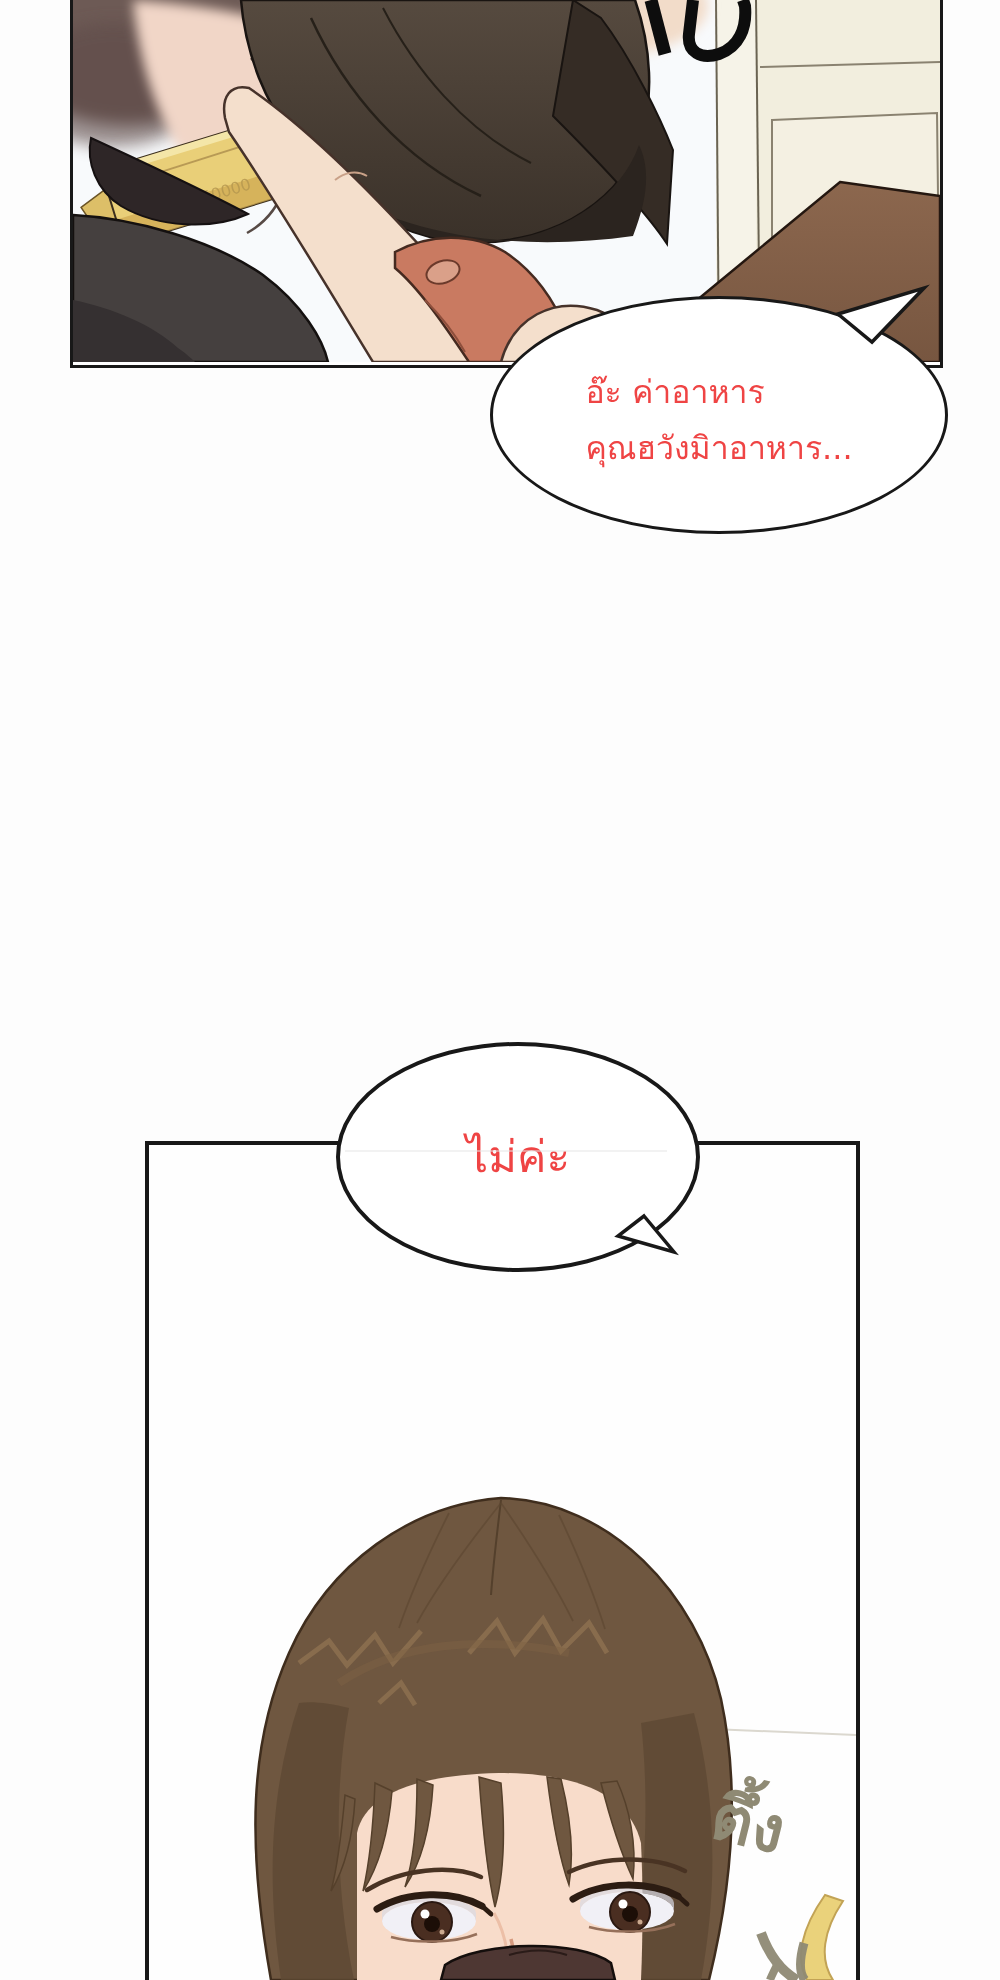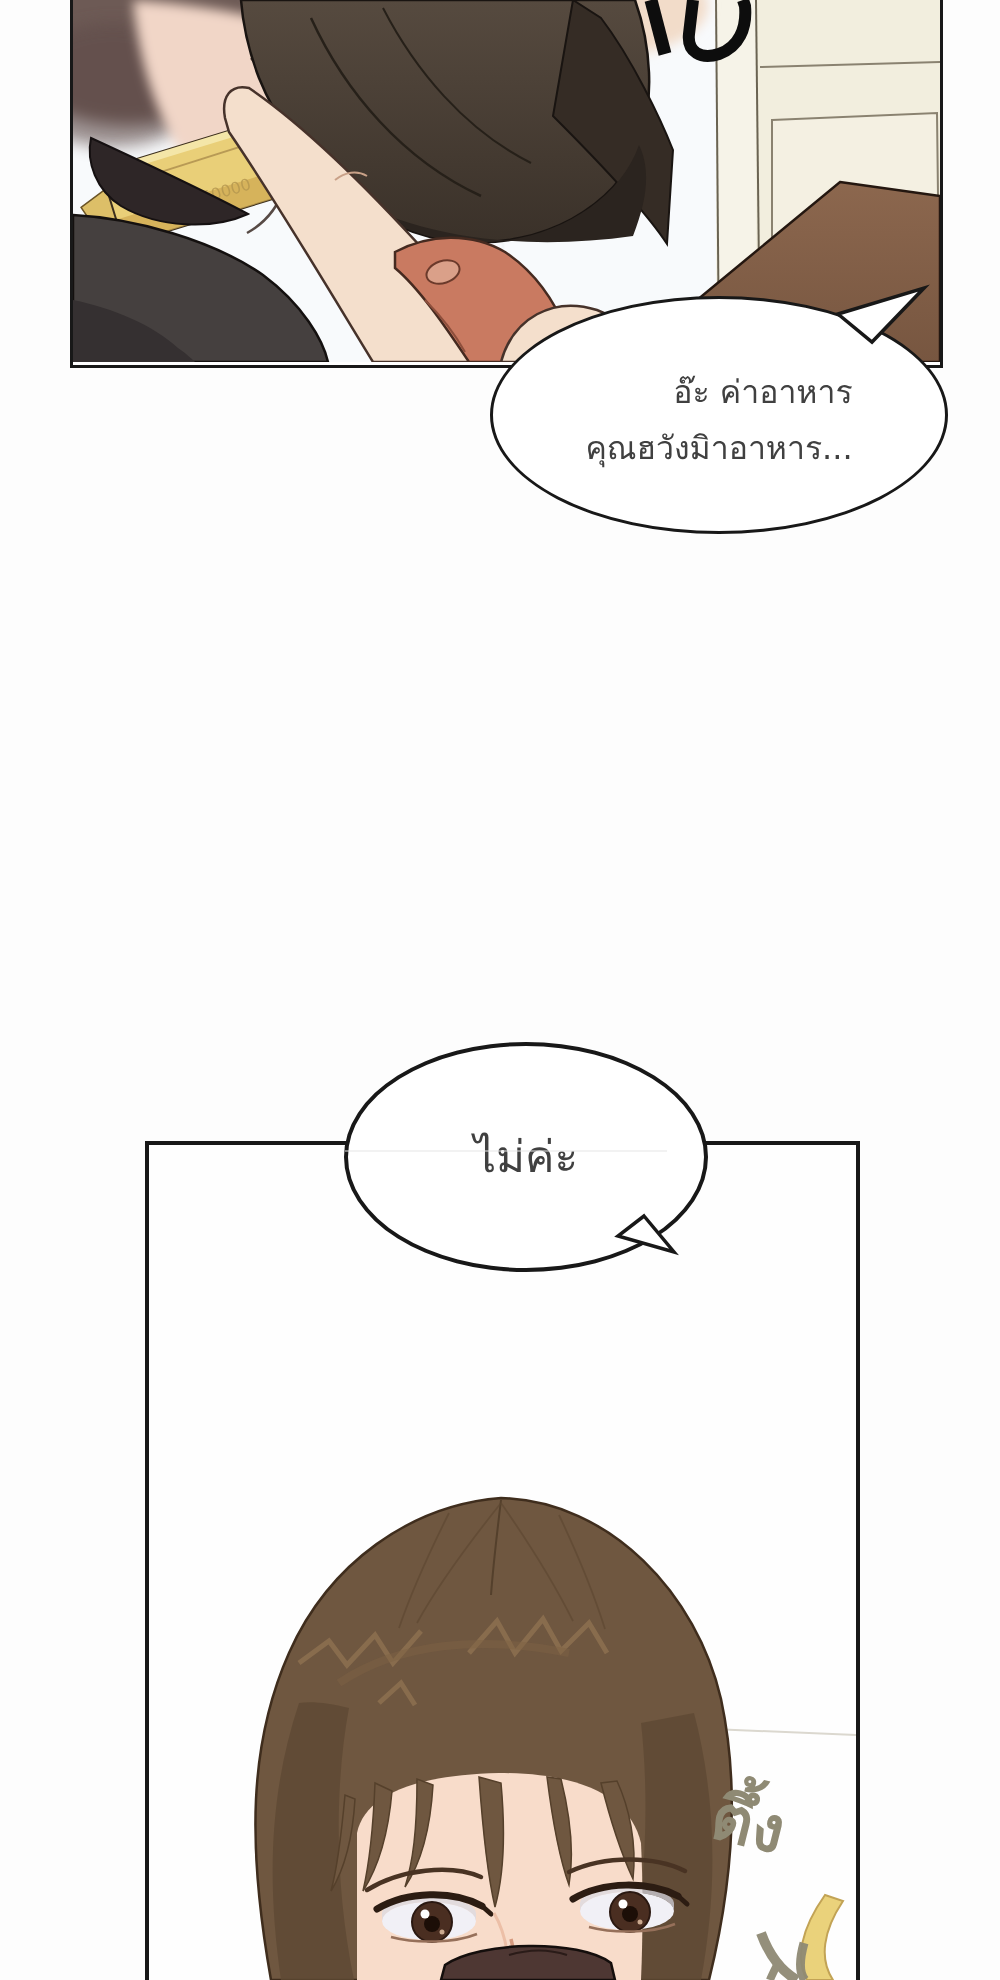"อ๊ะ ค่าอาหาร" .bubble { color: #404040 -> #ef4444; text-align: right -> left }
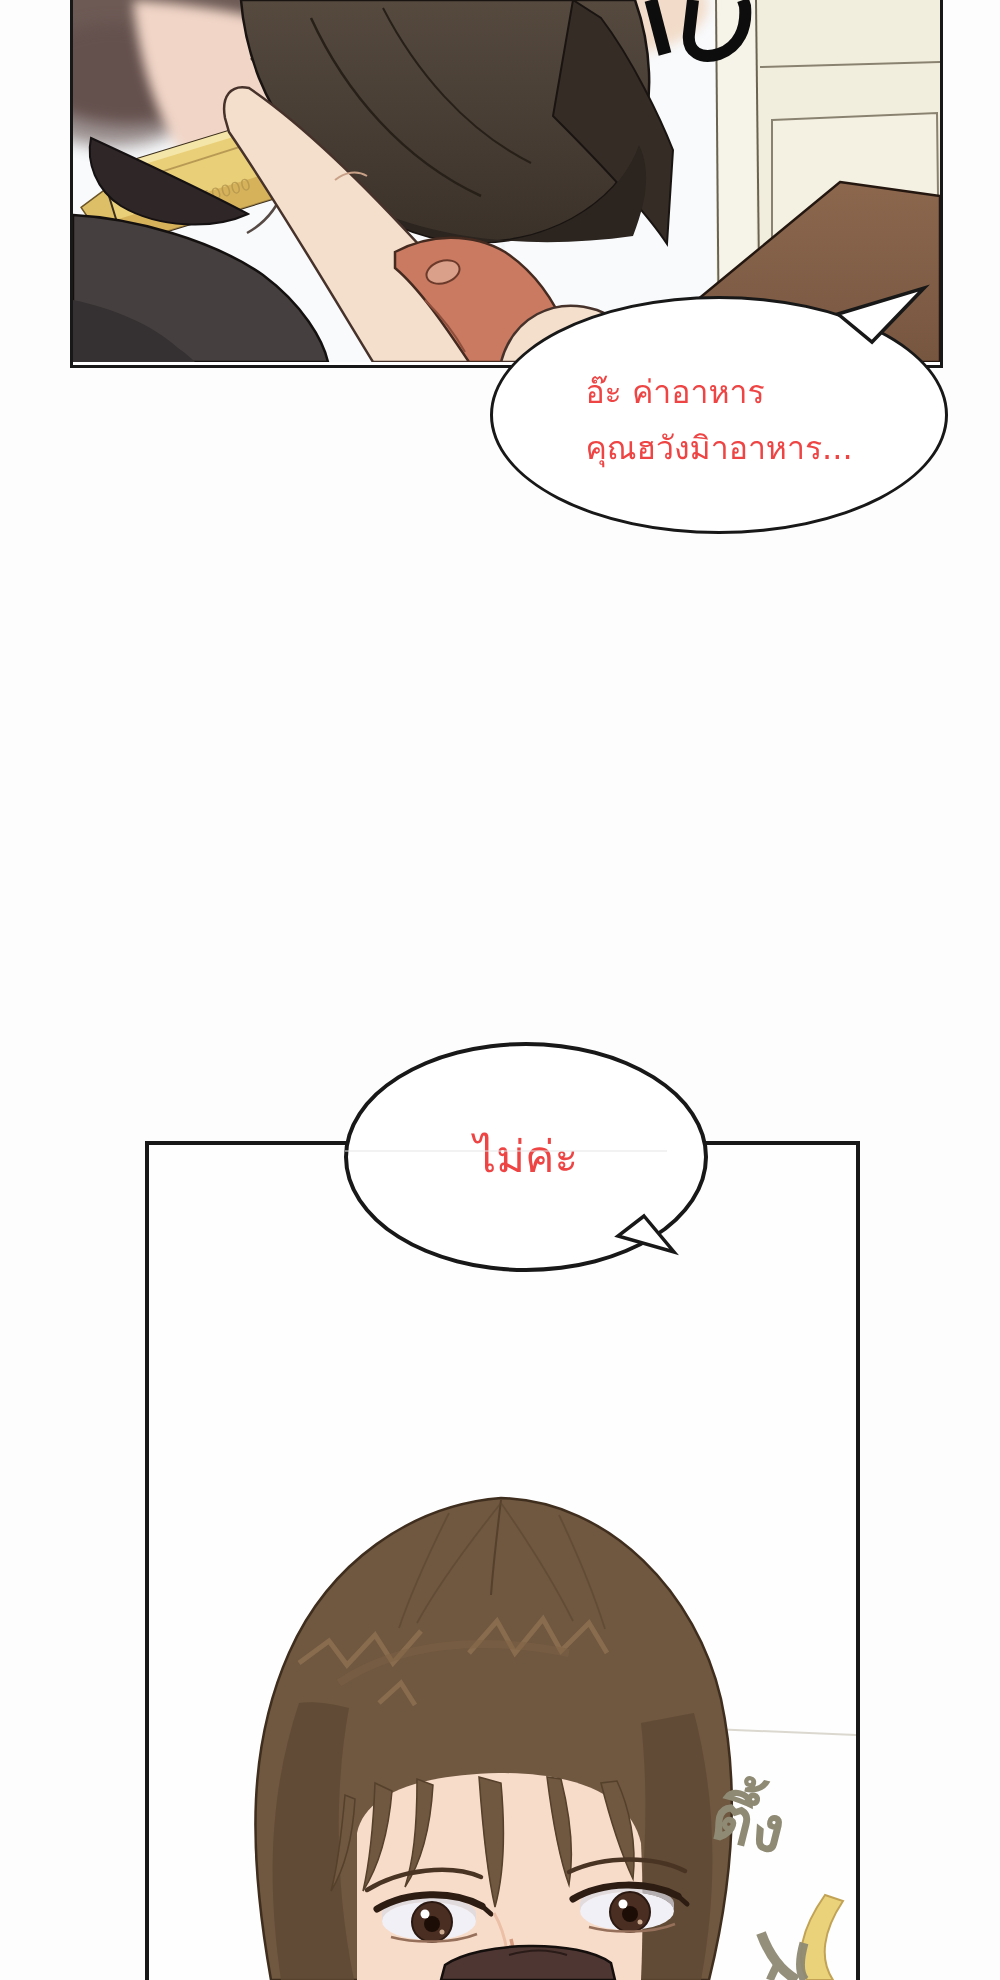"ไม่ค่ะ" #bubble2 { left: 344px -> 336px }
